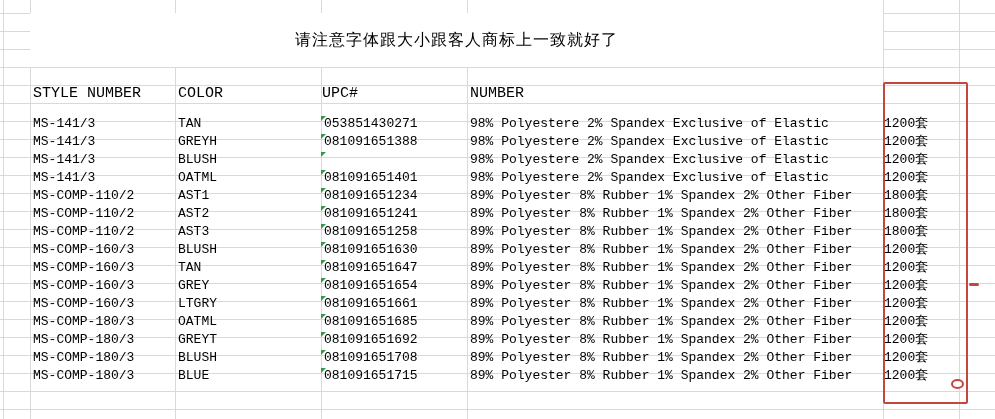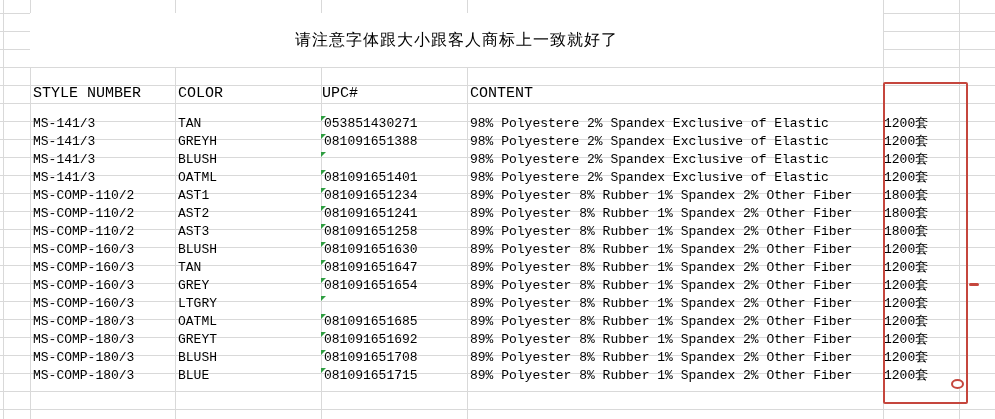"CONTENT" span.col-content { text: CONTENT -> NUMBER }
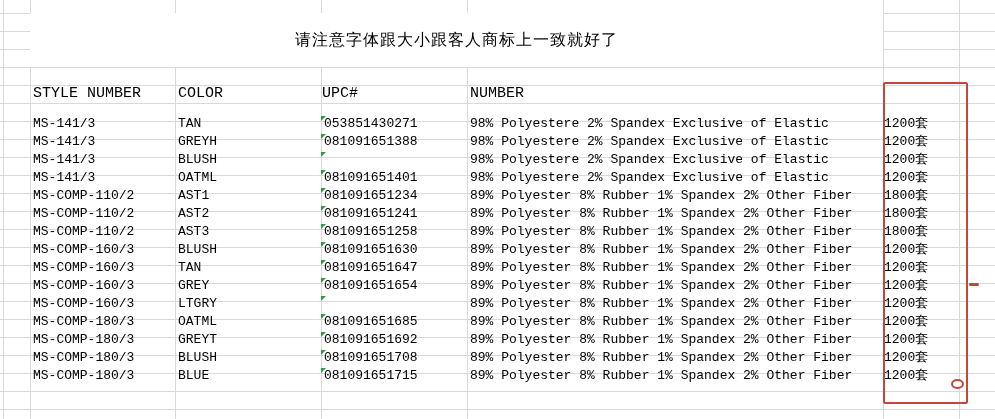"081091651661" span.col-upc { html: none -> <span>081091651661</span> }
